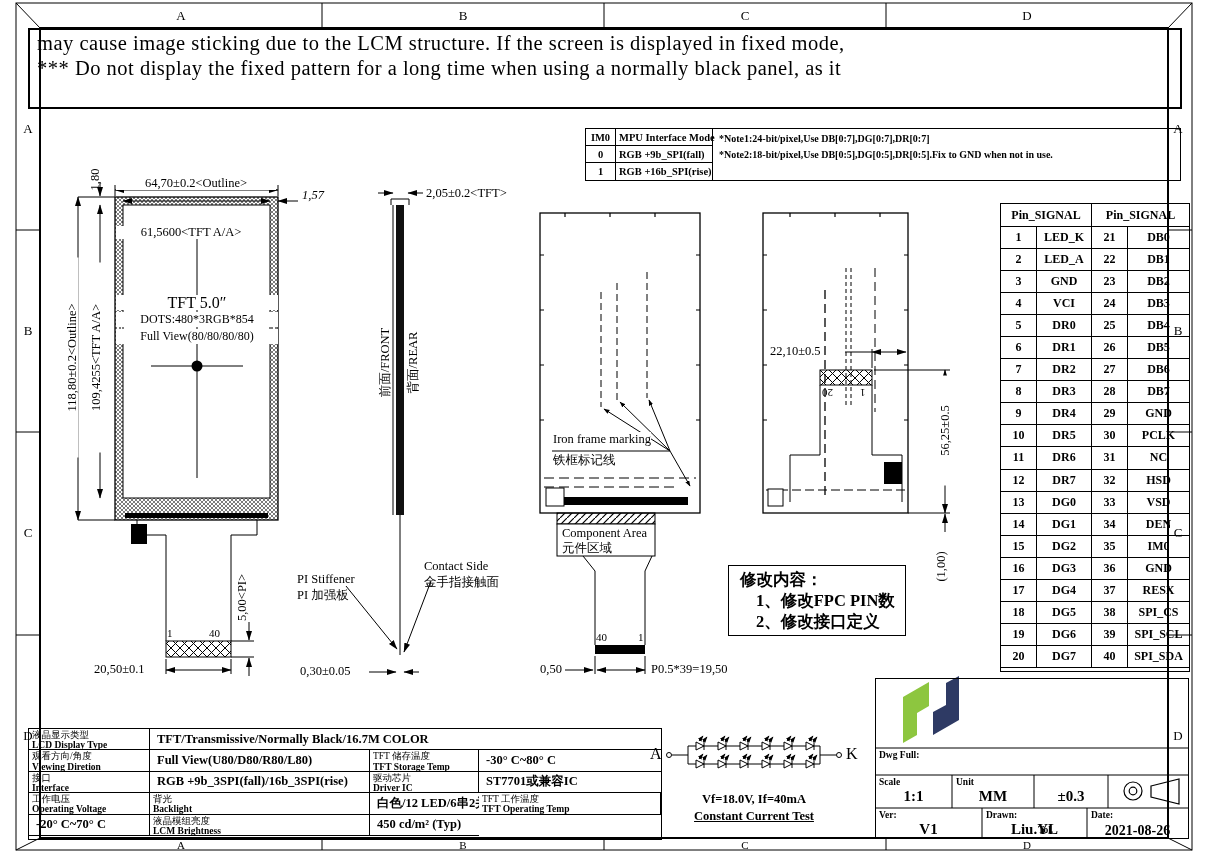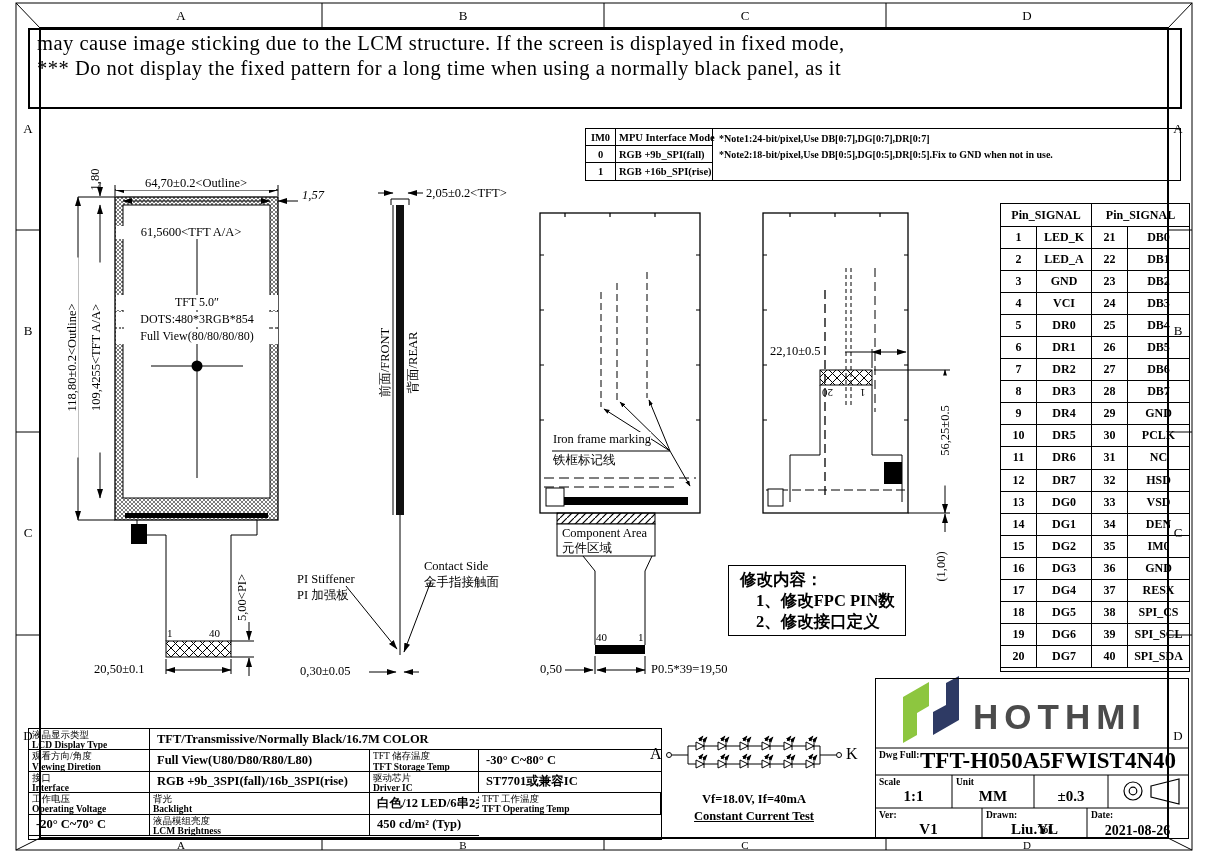"TFT 5.0″" div.abs { font-size: 12px -> 16px }
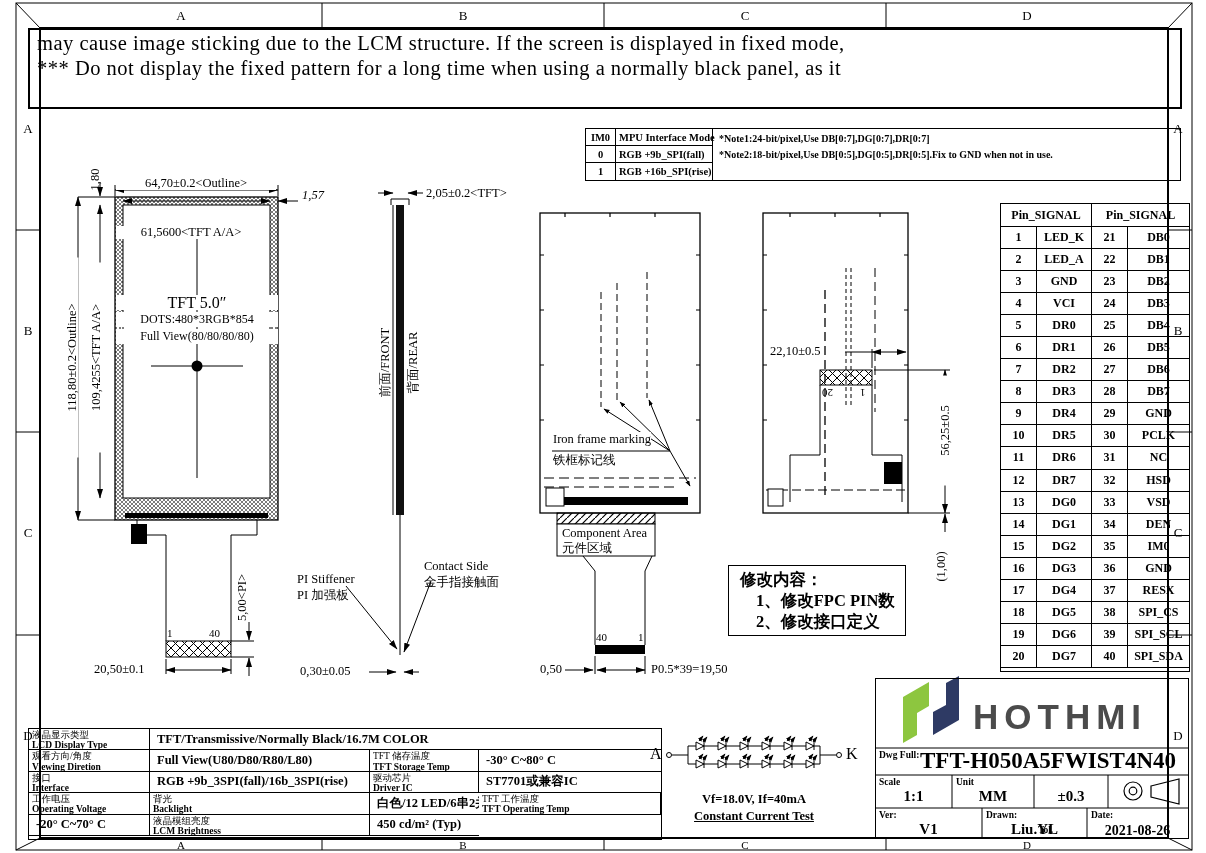"HOTHMI" div.abs { html: <div>HOTHMI</div> -> none }
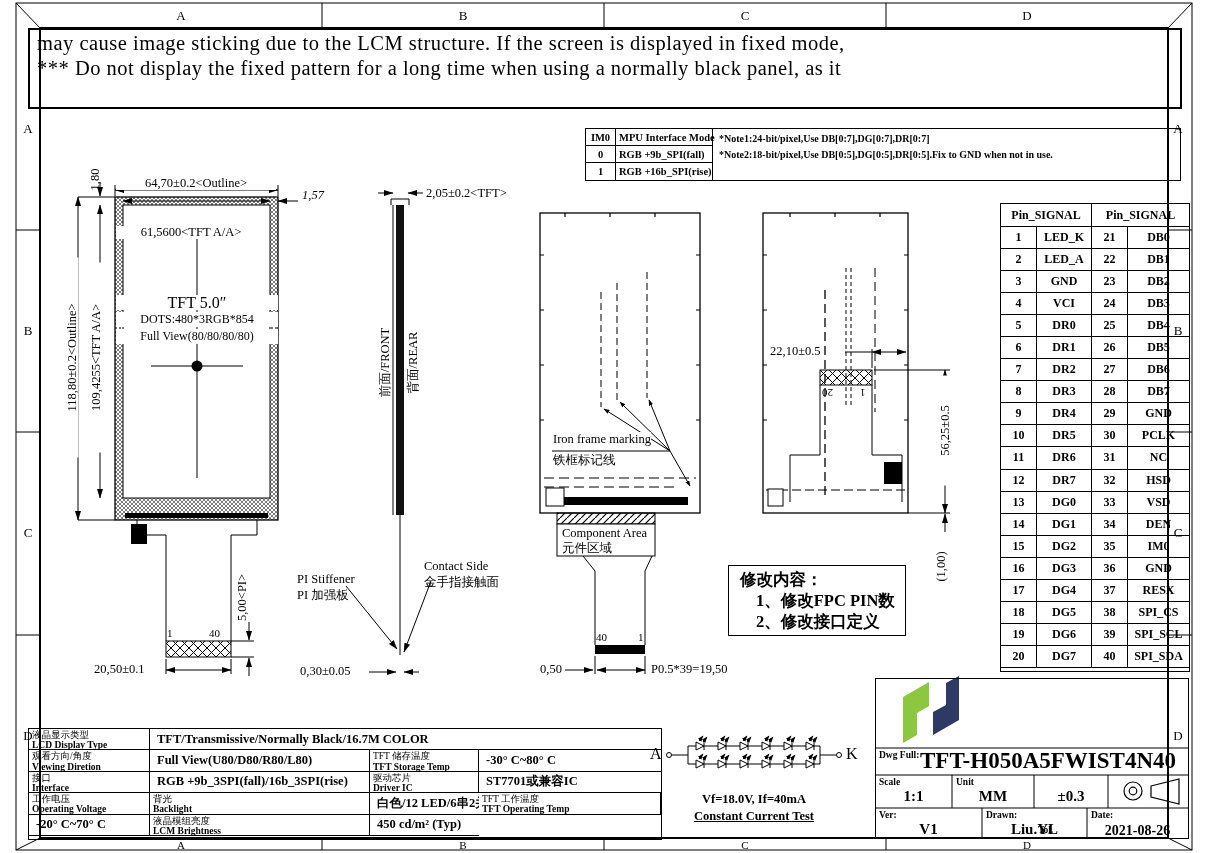"TFT-H050A5FWIST4N40" div.abs { html: <div>TFT-H050A5FWIST4N40</div> -> none }
